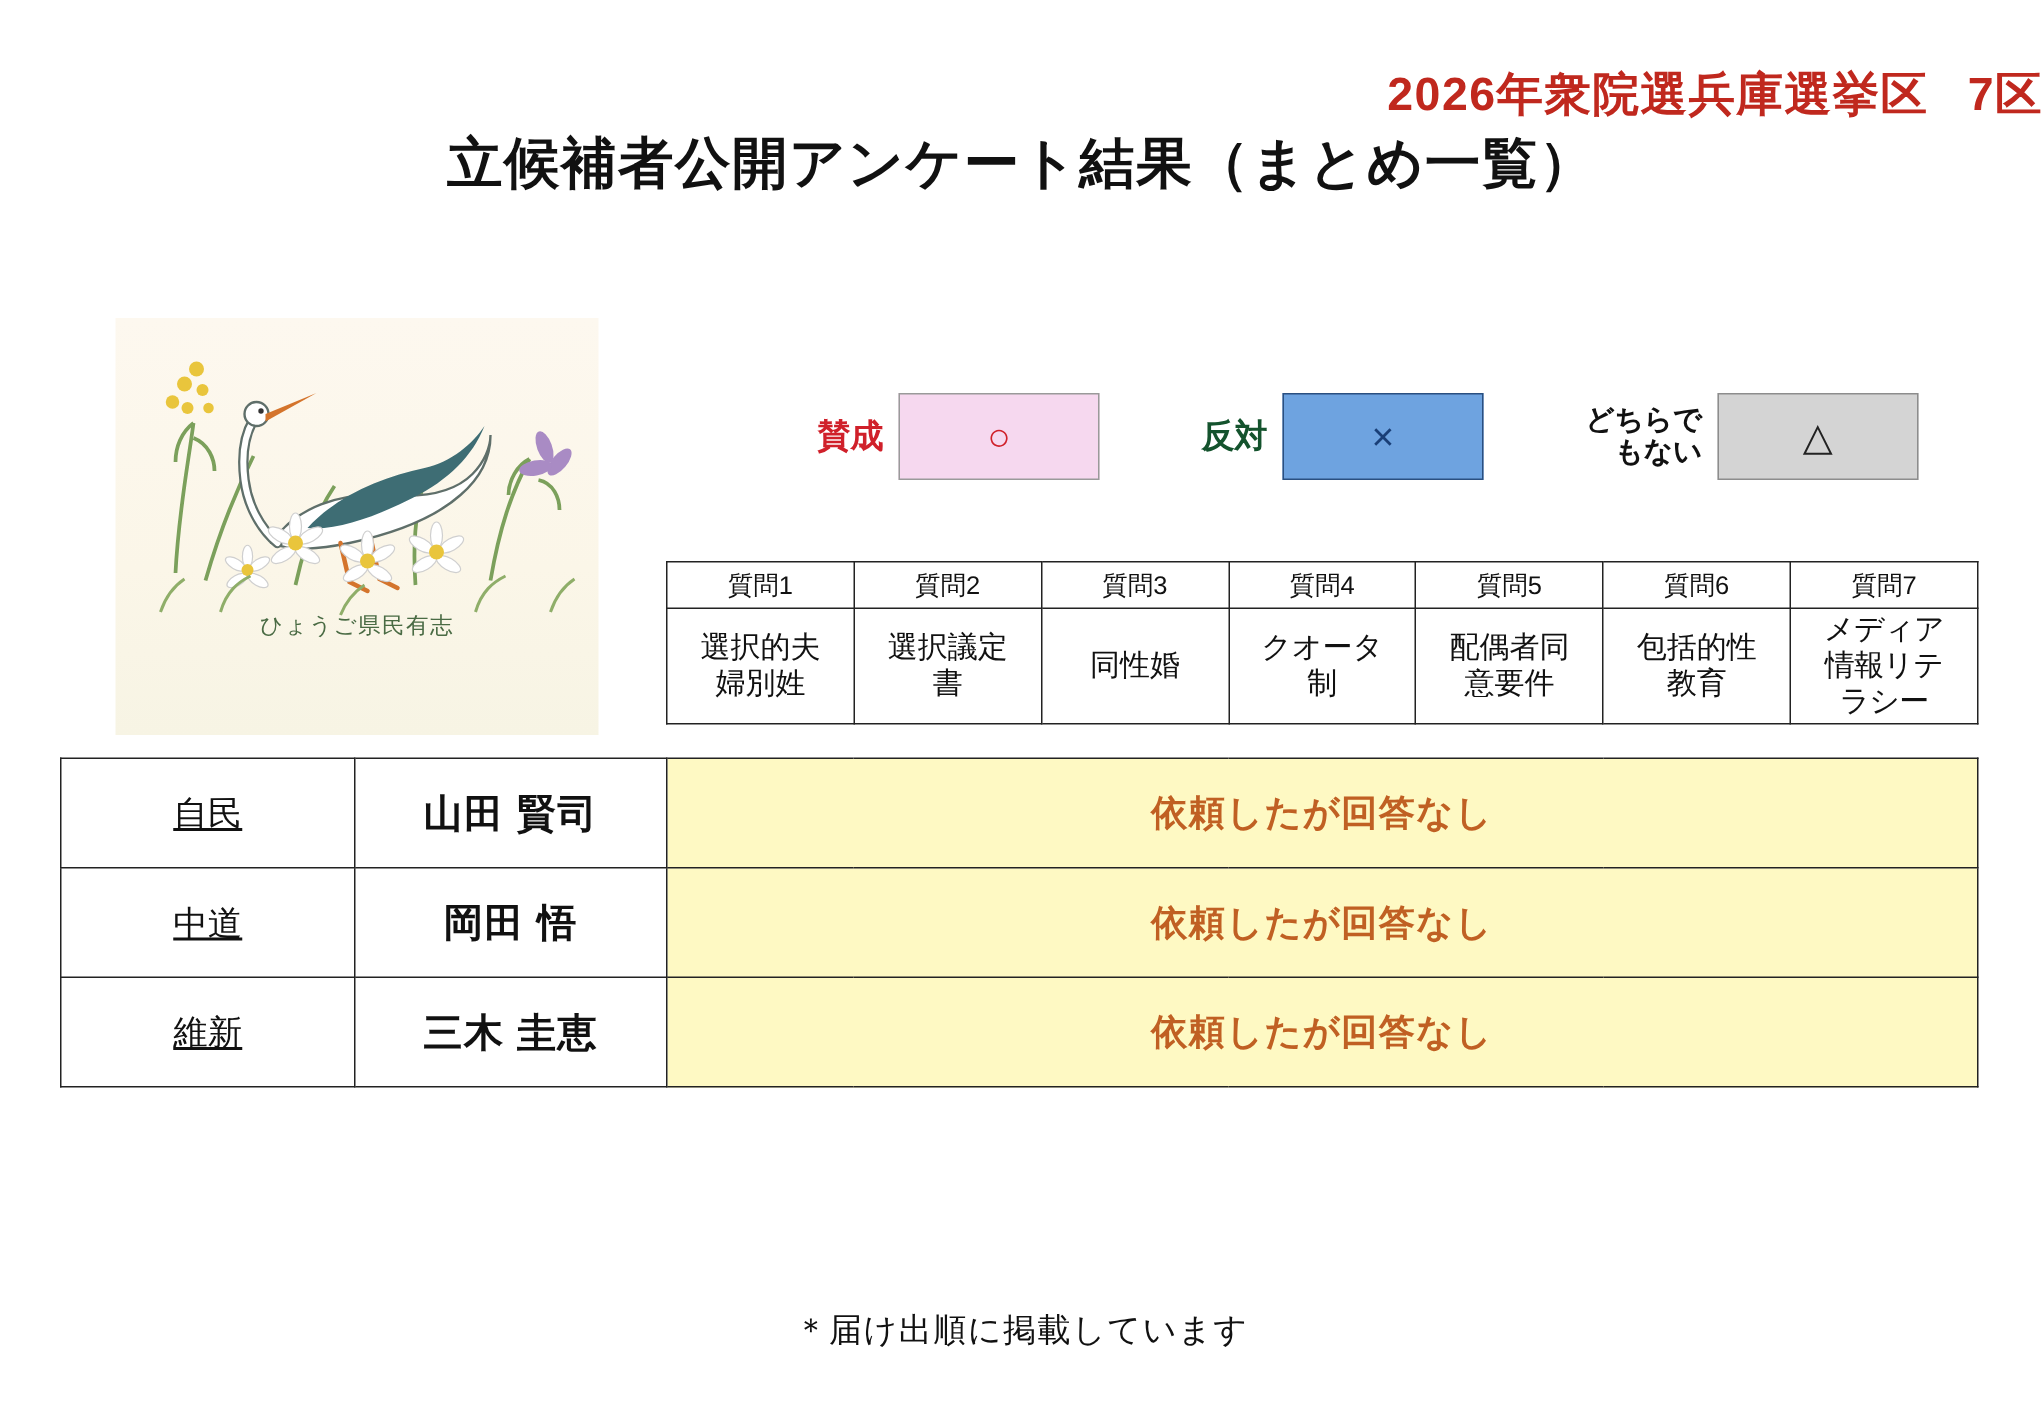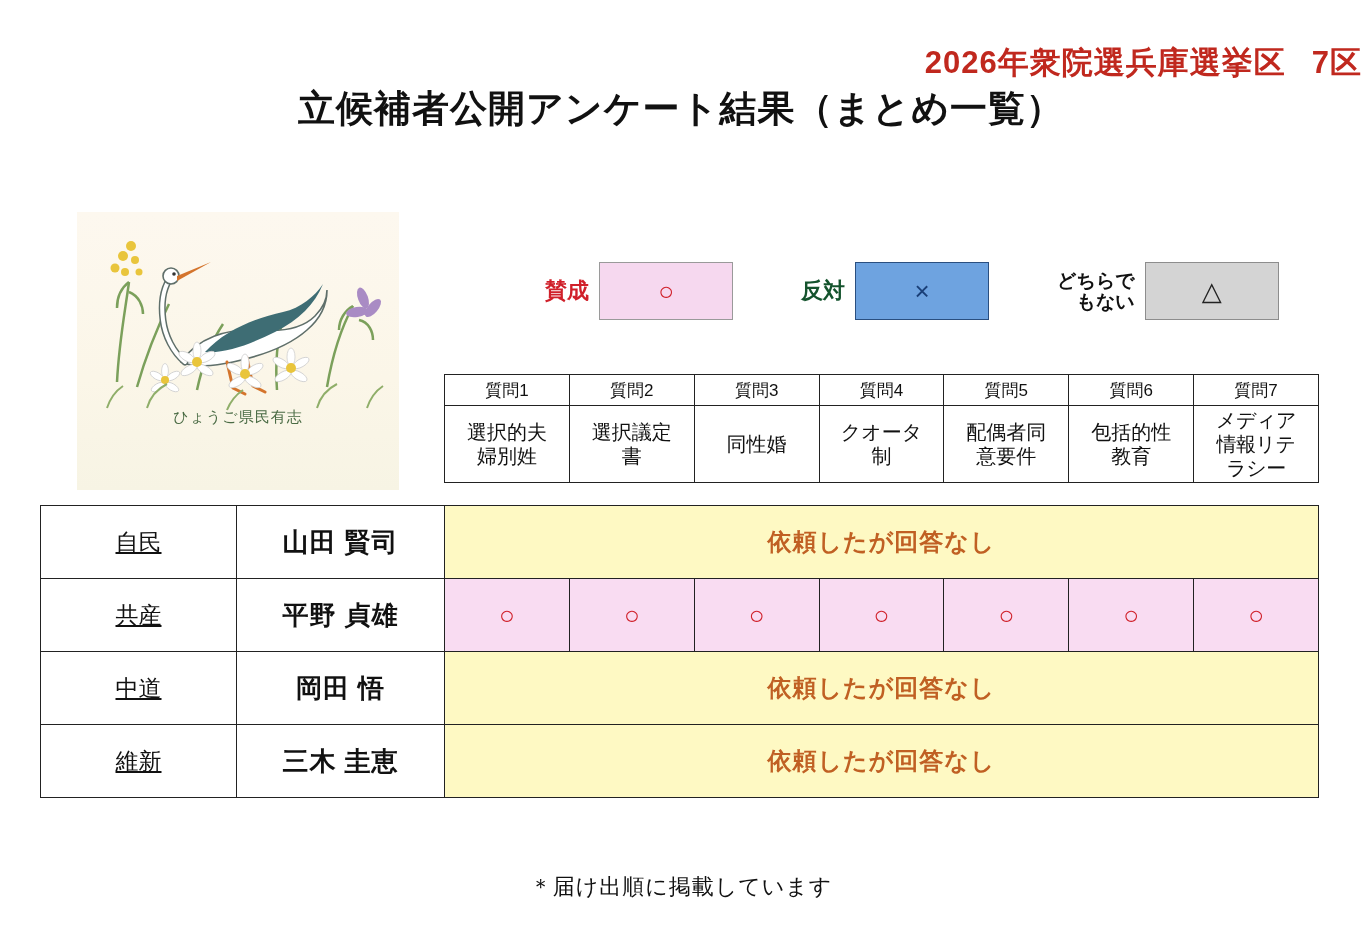"共産" tr { html: <tr> <td>共産</td> <td>平野 貞雄</td> <td>○</td> <td>○</td> <td>○</td> <td>○</td> <td>○</td> <td>○</td> <td>○</td> </tr> -> none }
